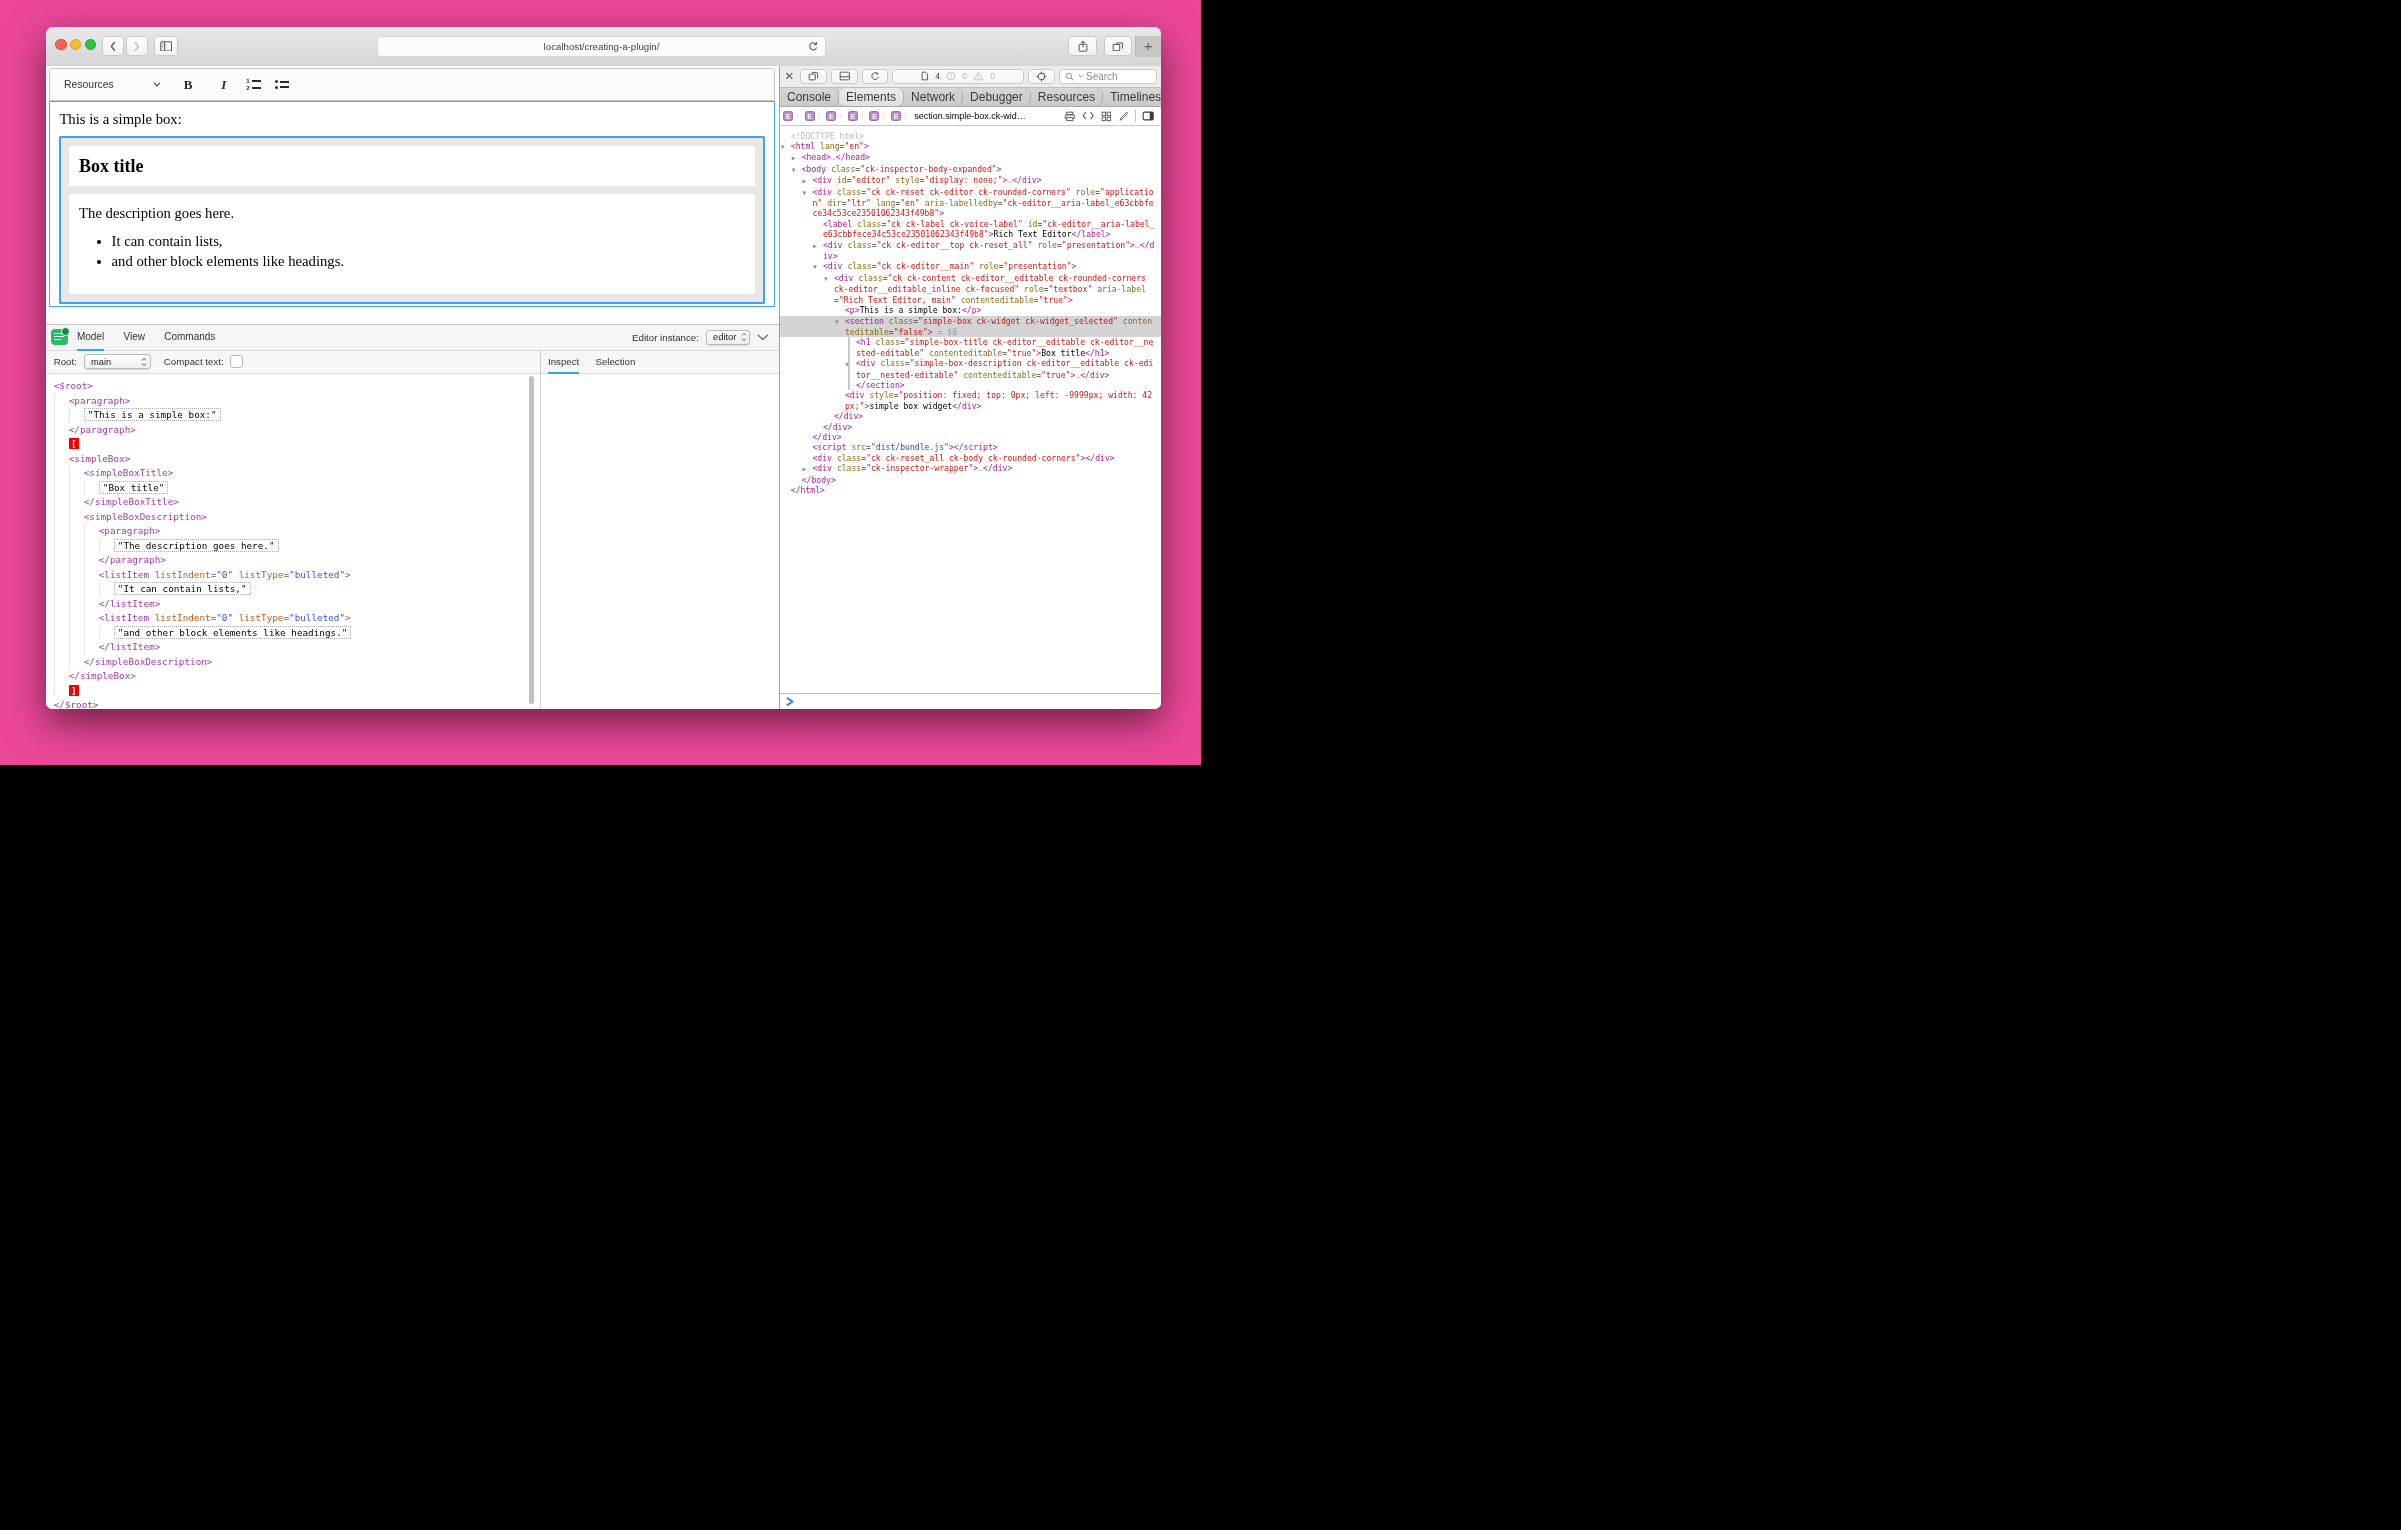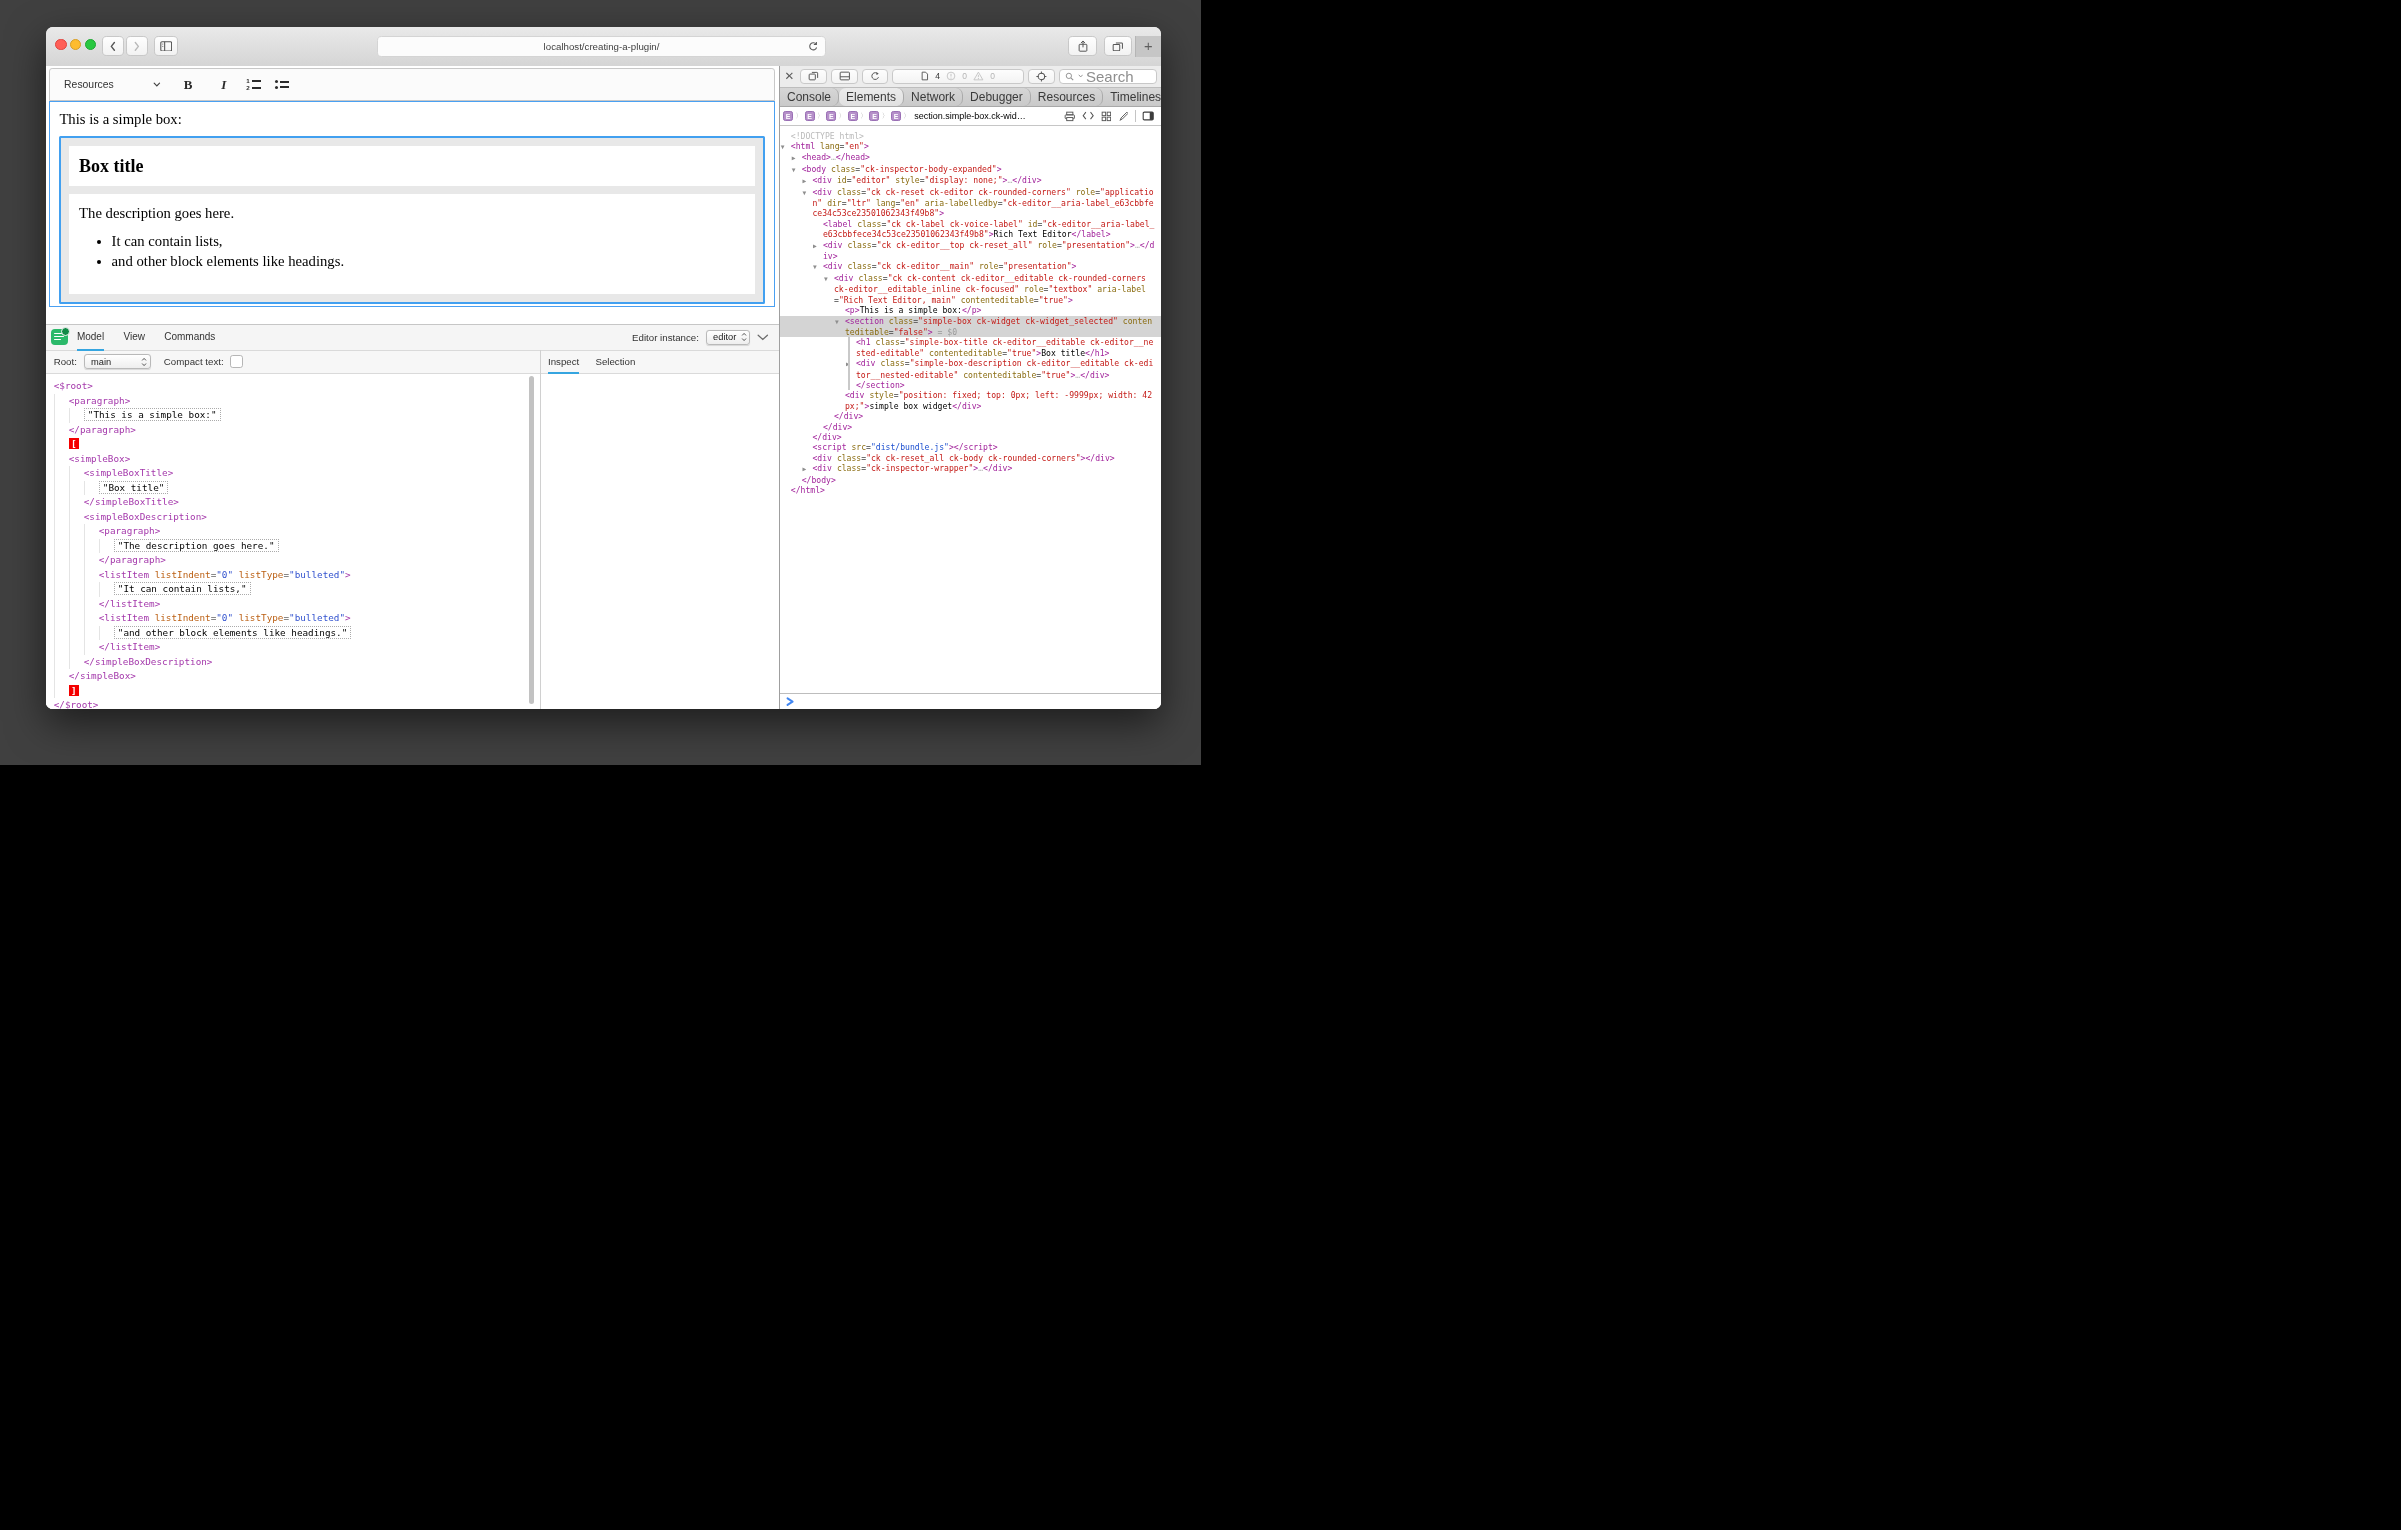"localhost/creating-a-plugin/" .stage { background: #404040 -> #ec4899 }
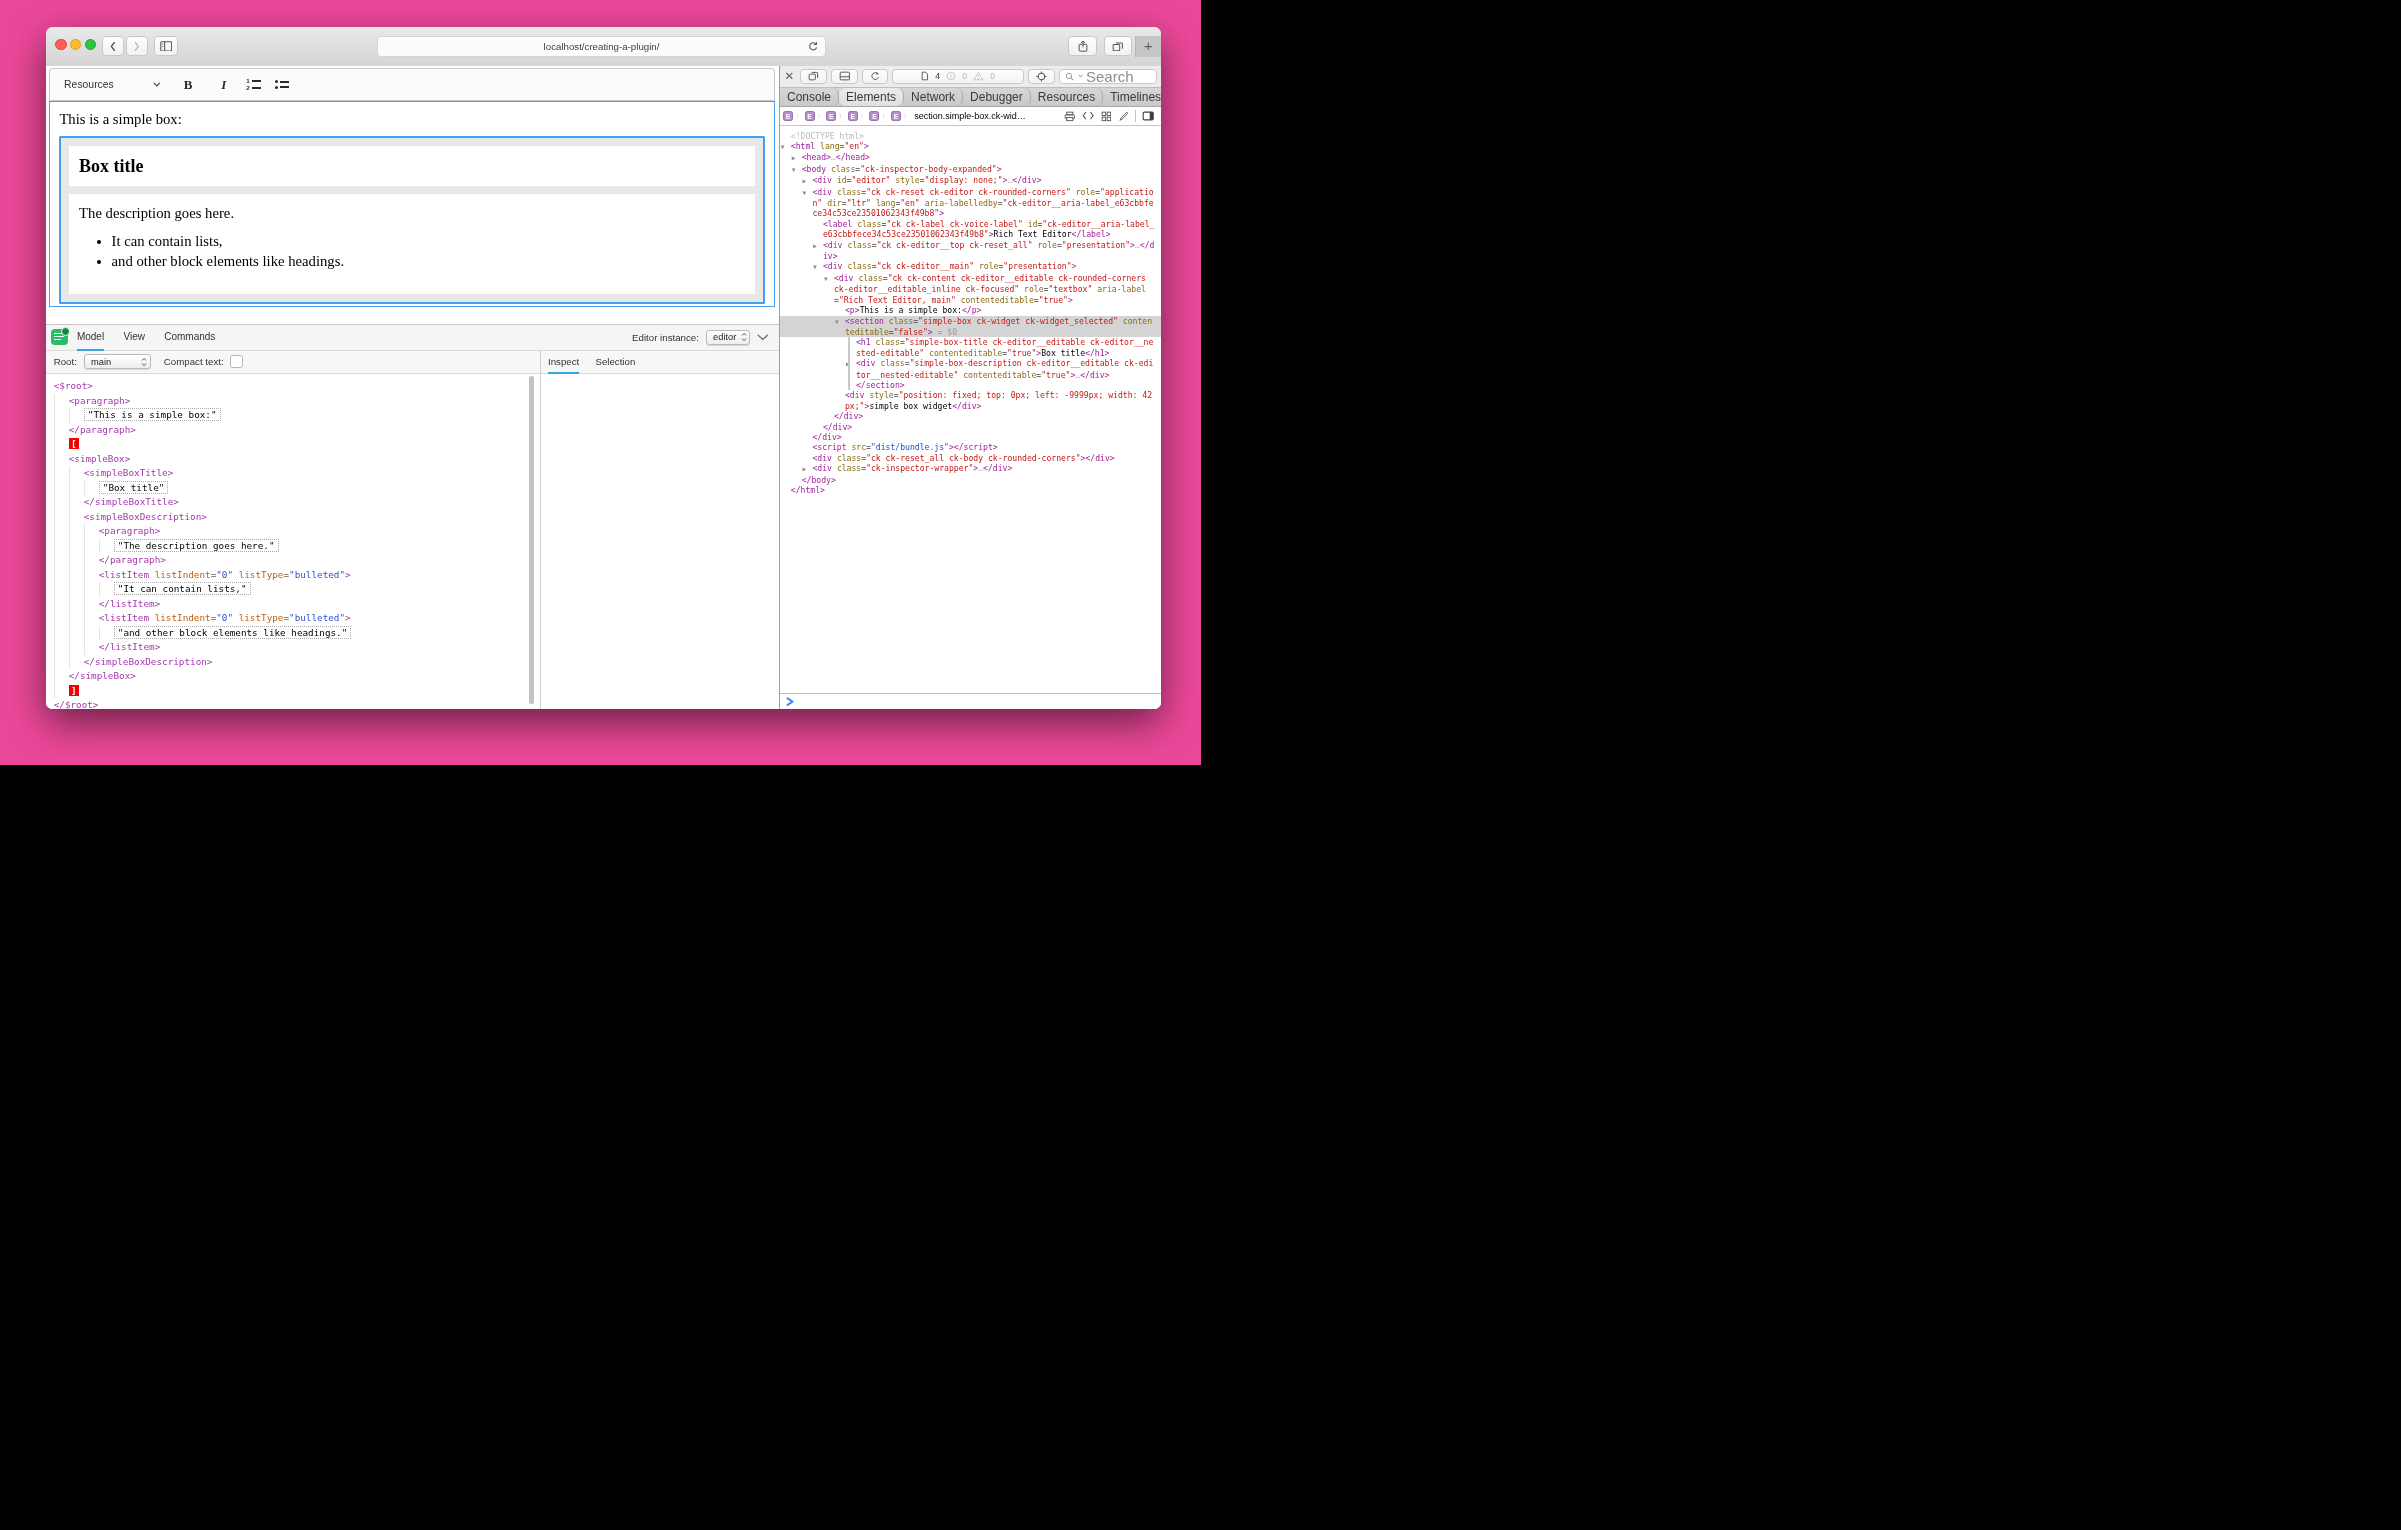"Search" .searchbox .ph { font-size: 15px -> 10px }
